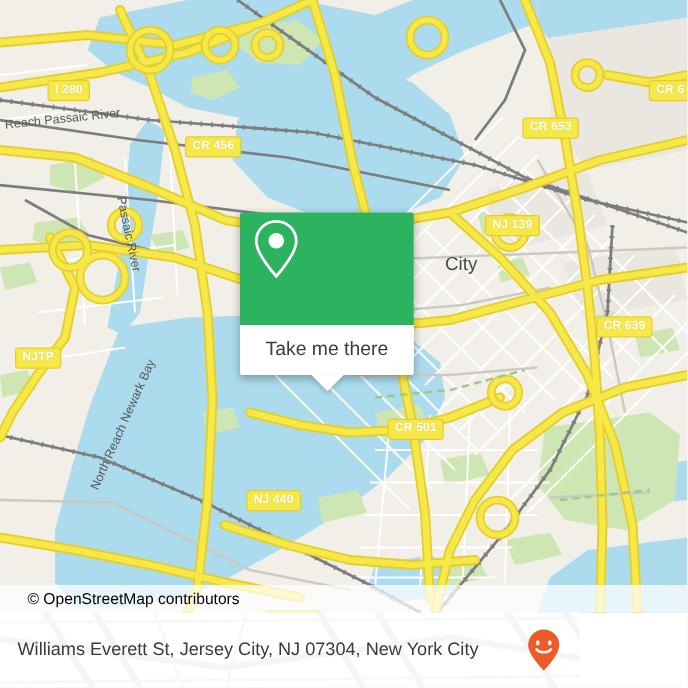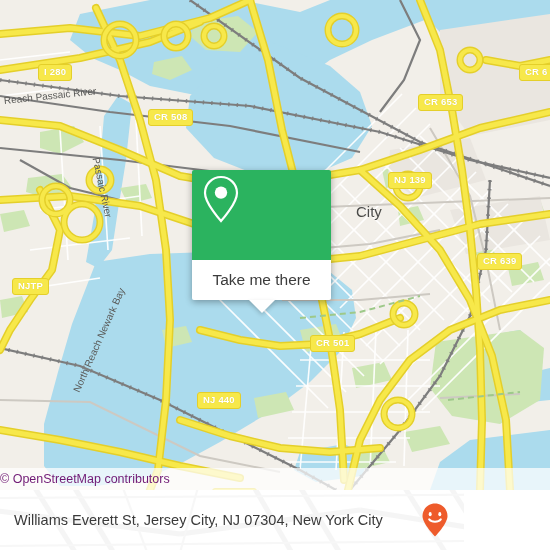"CR 508" div.shield { text: 508 -> 456 }
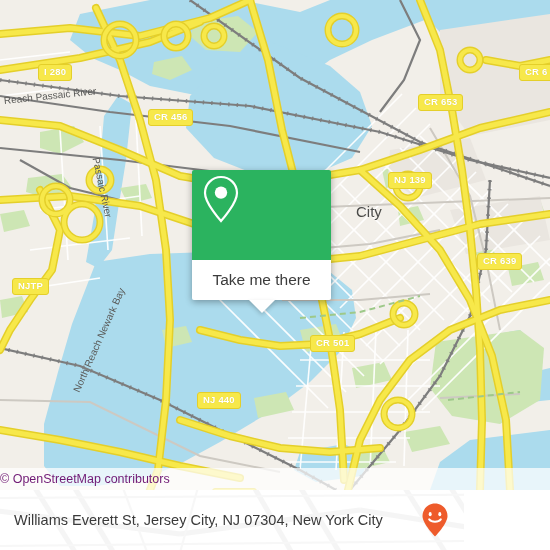"© OpenStreetMap contributors" .attrib { color: #701a75 -> #000000; padding-left: 0 -> 22px }
